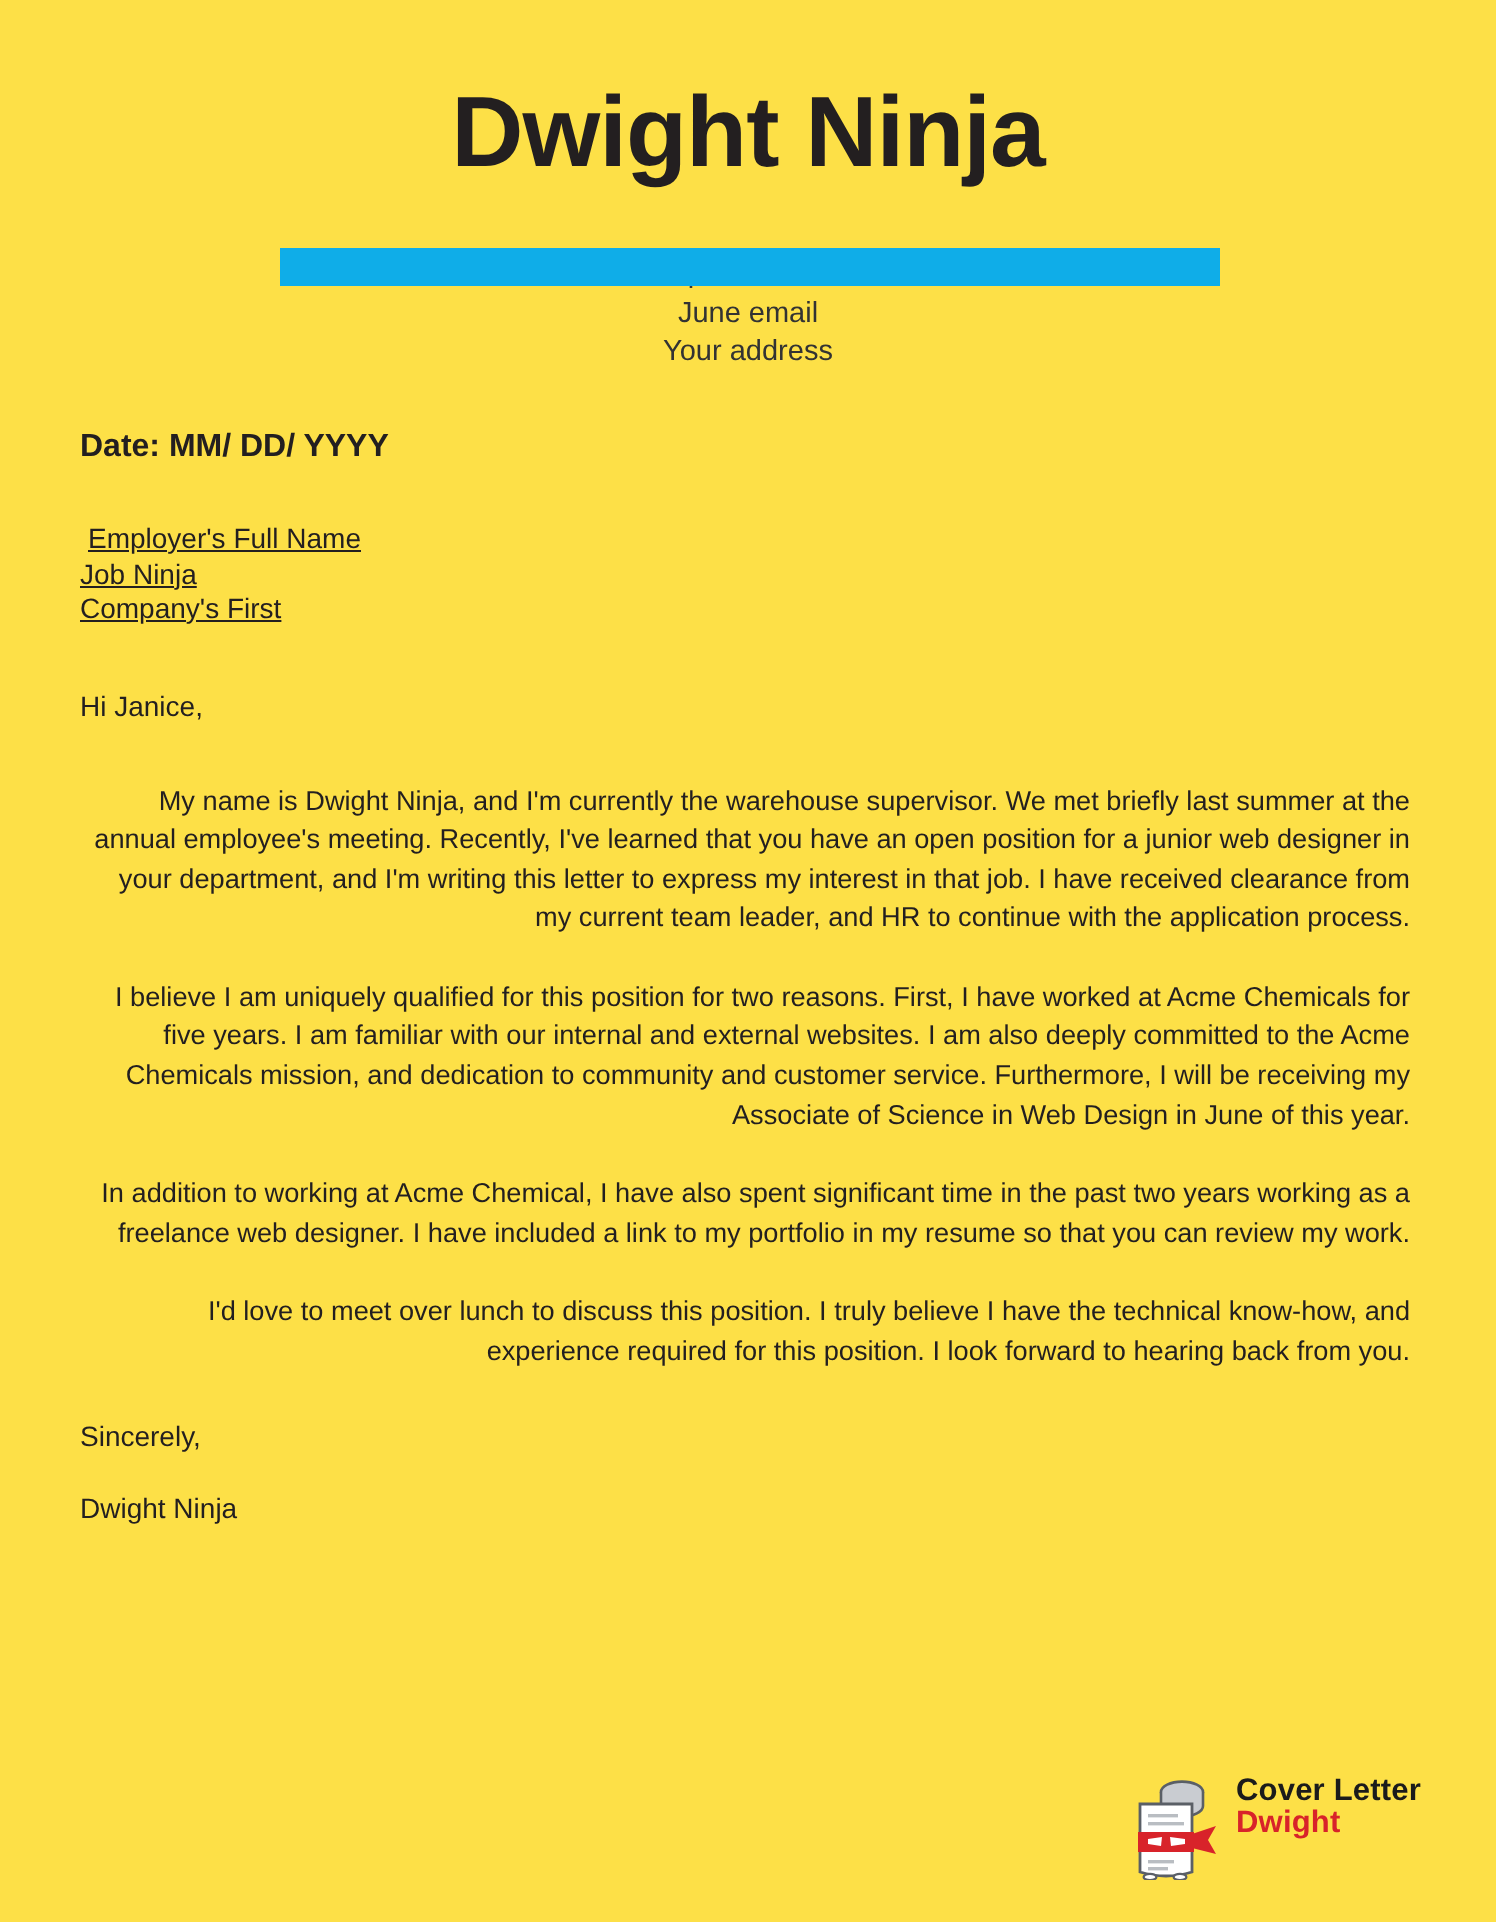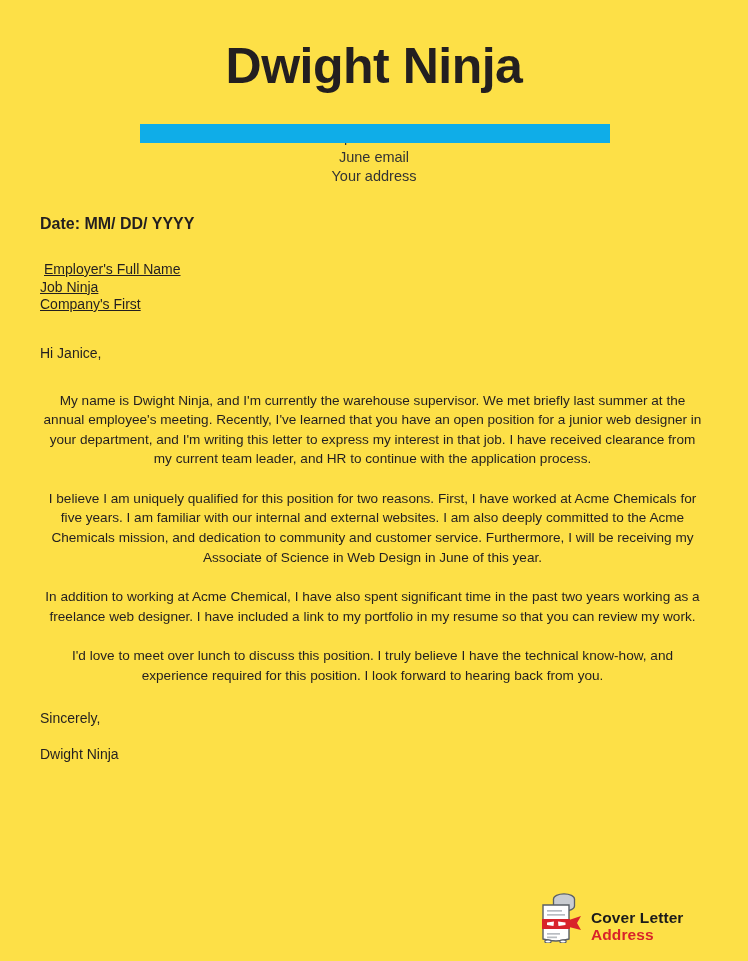"My name is Dwight Ninja," .para { text-align: center -> right }
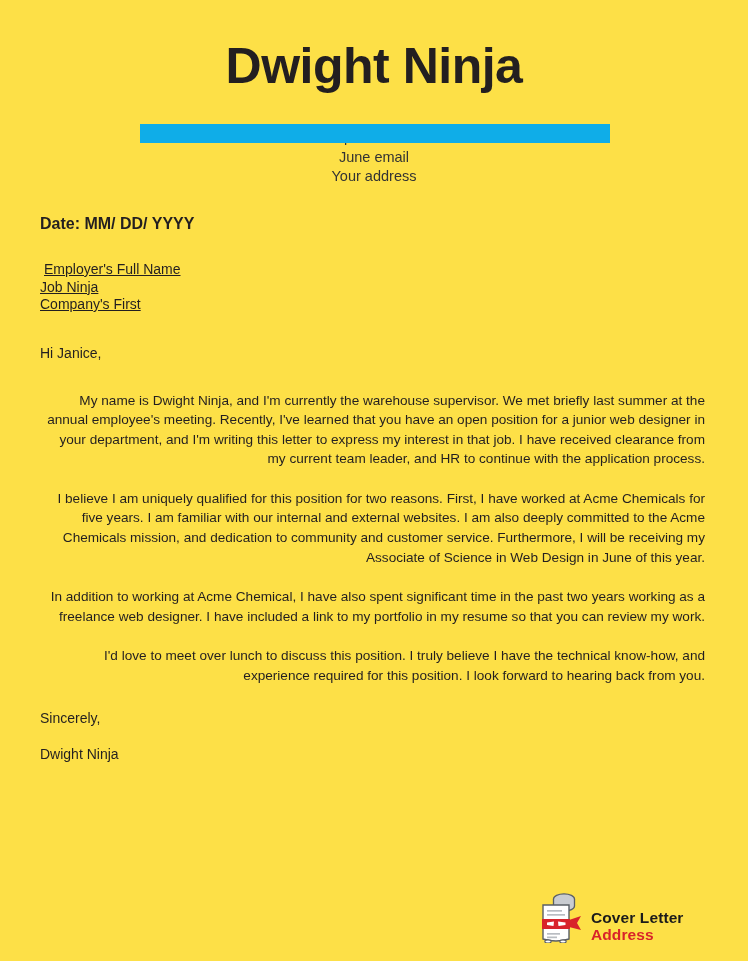"Cover Letter" .footer-logo { align-items: flex-end -> flex-start; left: 536px -> 563px }
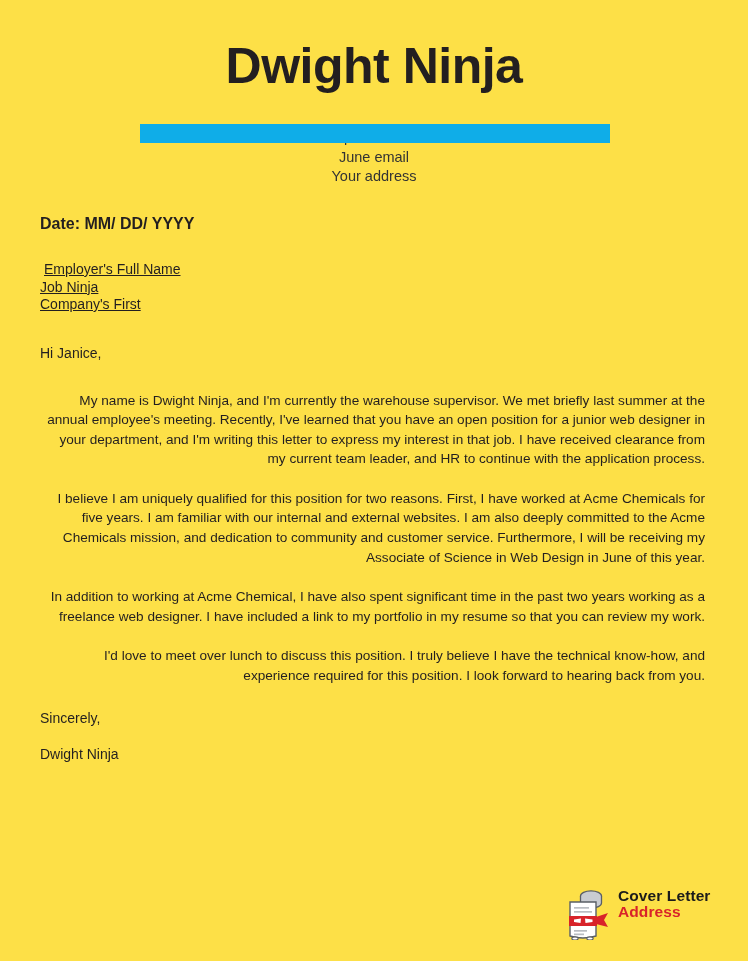"Address" span.logo-line2 { text: Address -> Dwight }
